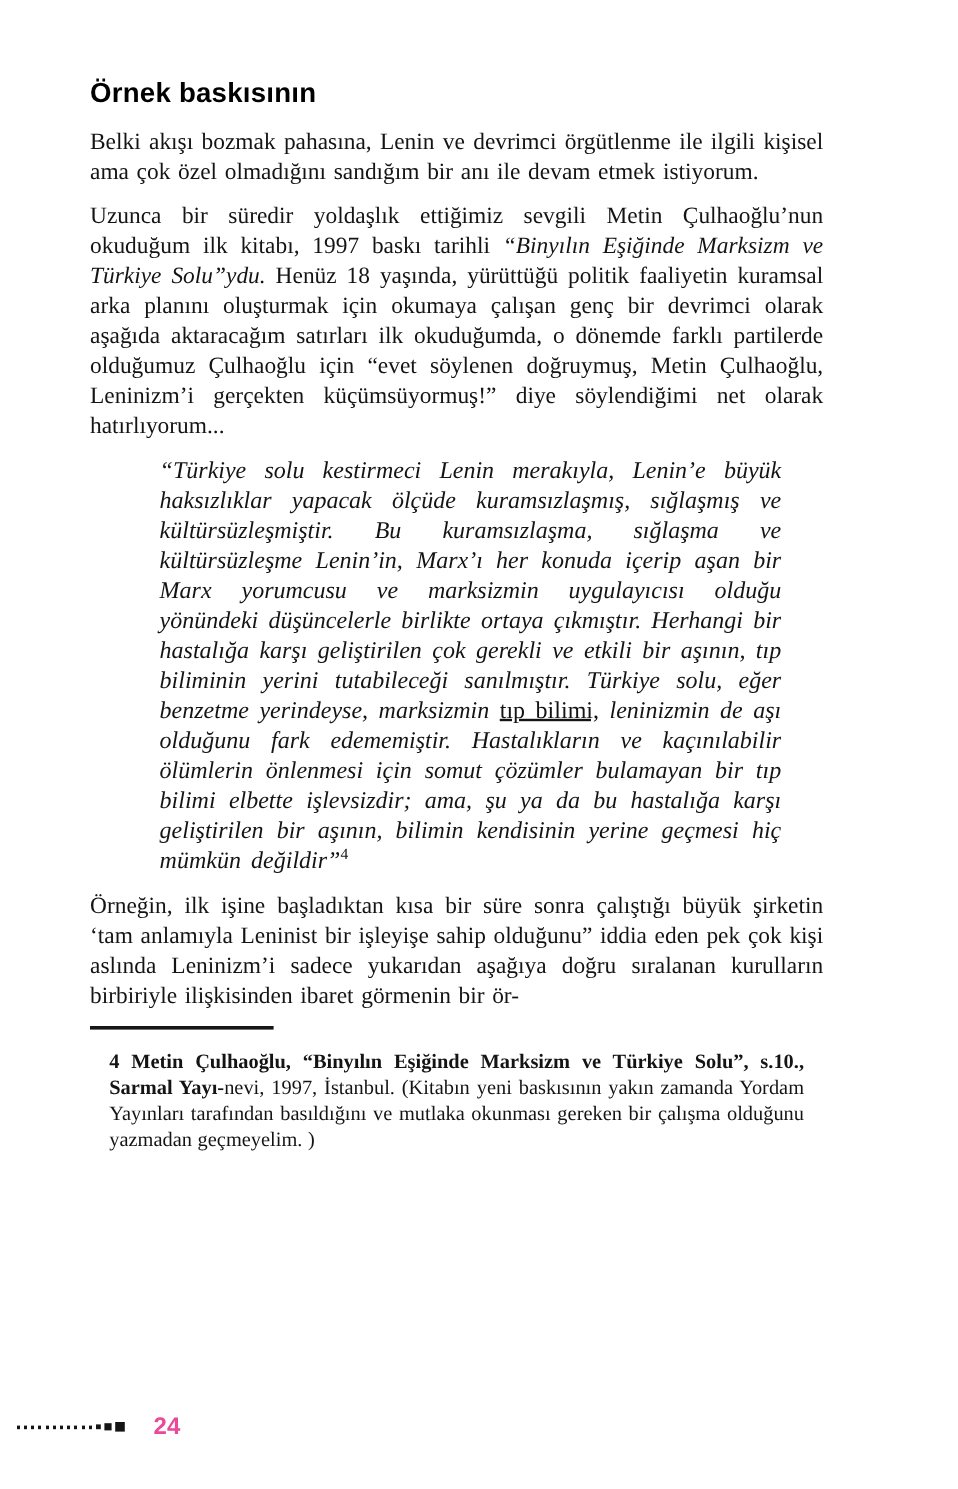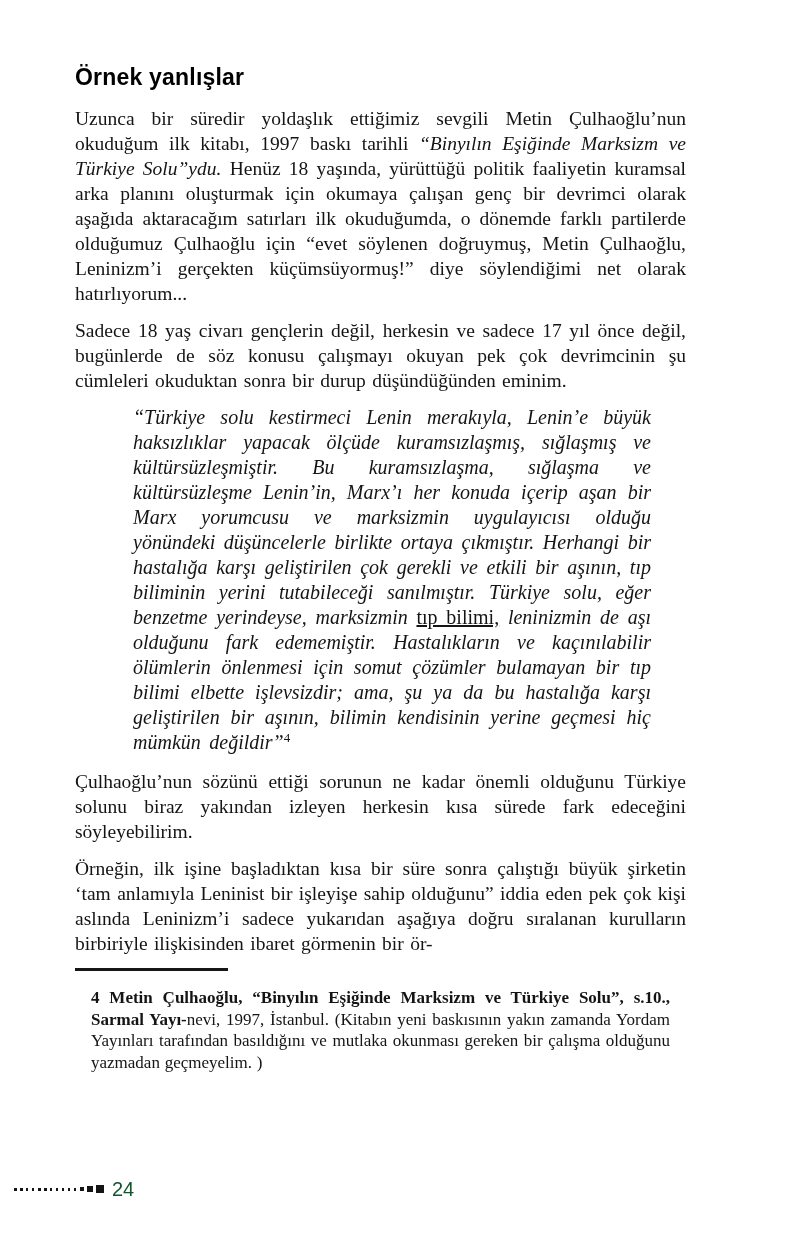"Örnek yanlışlar" h1.heading { text: yanlışlar -> baskısının }
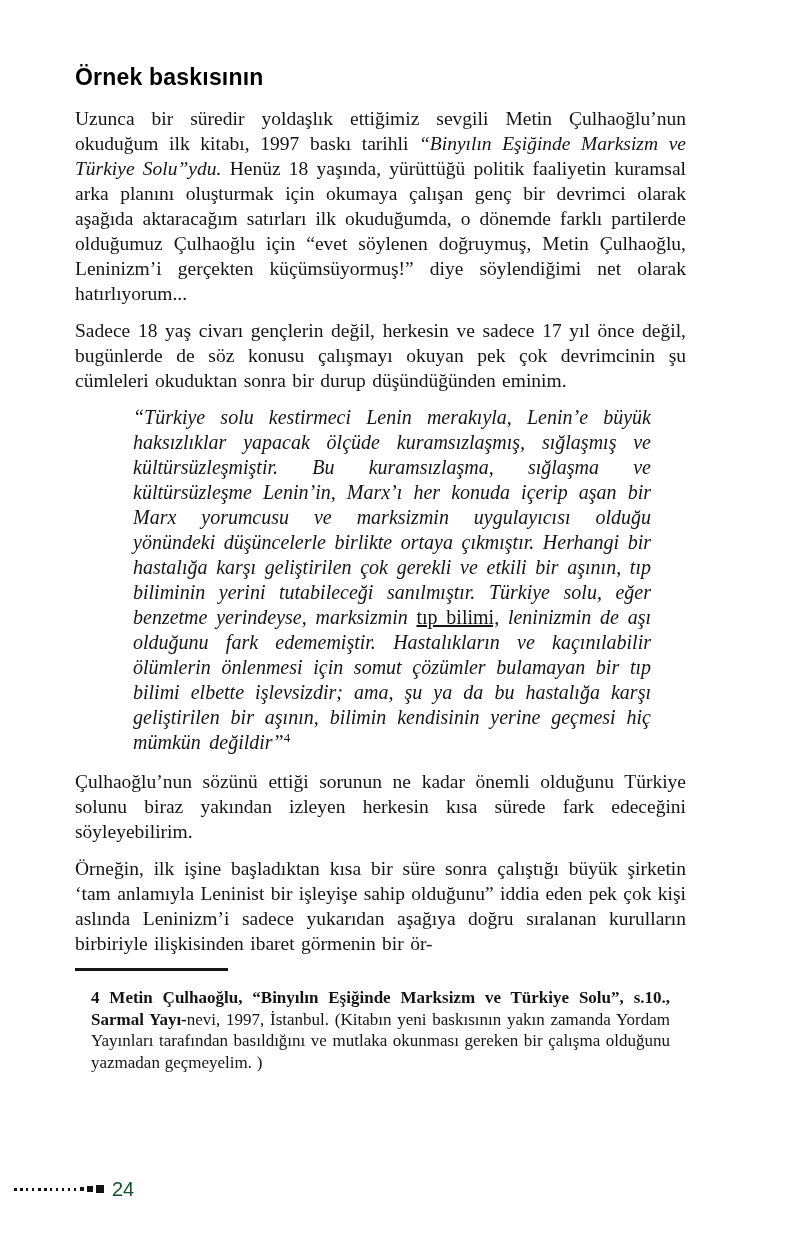"Belki akışı bozmak pahasına, Lenin" p.body-par { html: none -> <p><span>Belki akışı bozmak pahasına, Lenin ve devrimci örgütlenme ile ilgili kişisel ama çok özel olmadığını sandığım bir anı ile devam etmek istiyorum.</span></p> }
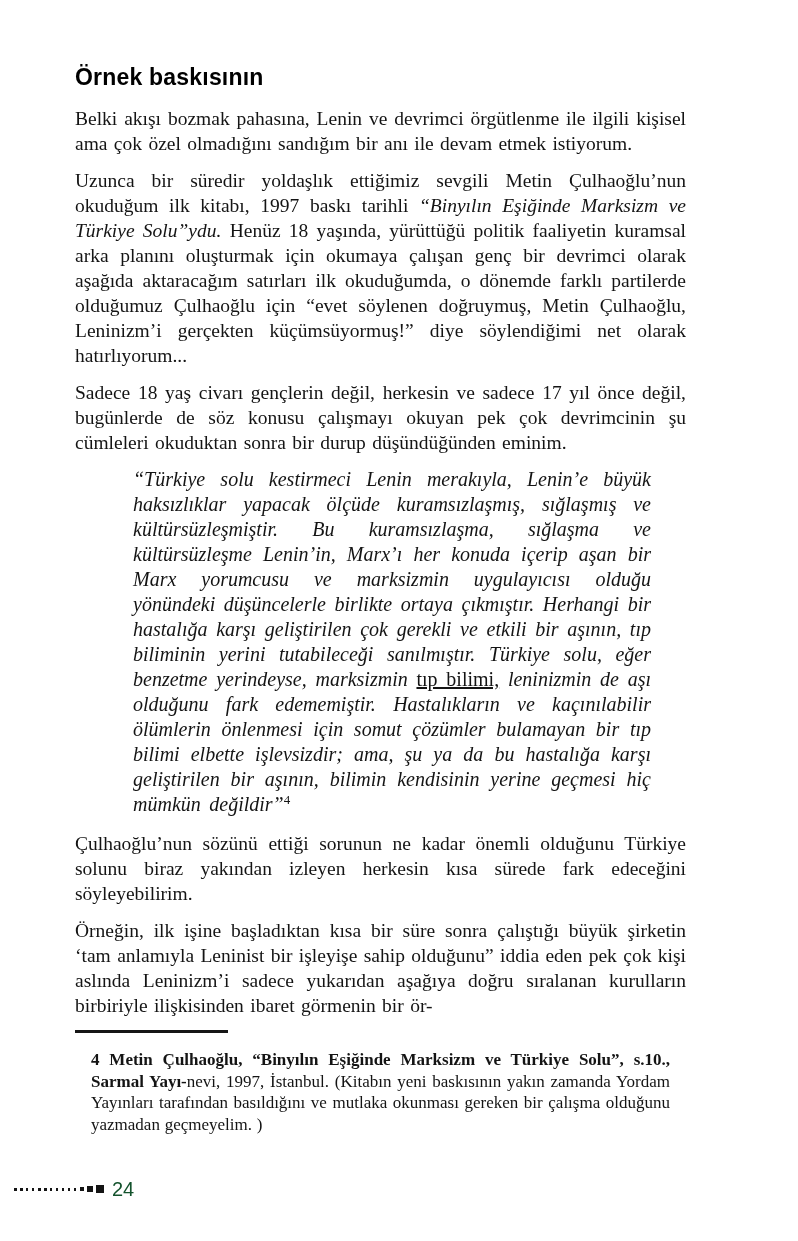"Sadece 18 yaş civarı gençlerin" p.body-par { html: <p><span>Sadece 18 yaş civarı gençlerin değil, herkesin ve sadece 17 yıl önce değil, bugünlerde de söz konusu çalışmayı okuyan pek çok devrimcinin şu cümleleri okuduktan sonra bir durup düşündüğünden eminim.</span></p> -> none }
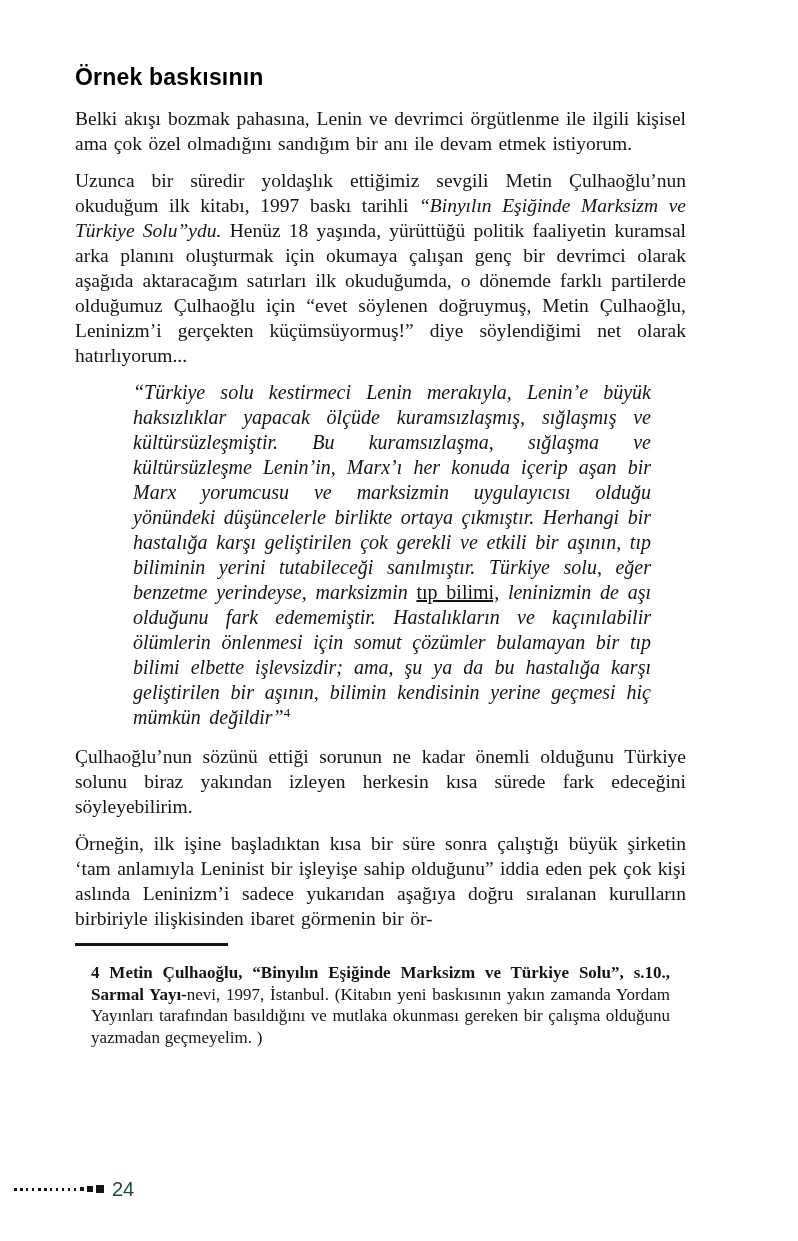"Çulhaoğlu’nun sözünü ettiği sorunun ne" p.body-par { html: <p><span>Çulhaoğlu’nun sözünü ettiği sorunun ne kadar önemli olduğunu Türkiye solunu biraz yakından izleyen herkesin kısa sürede fark edeceğini söyleyebilirim.</span></p> -> none }
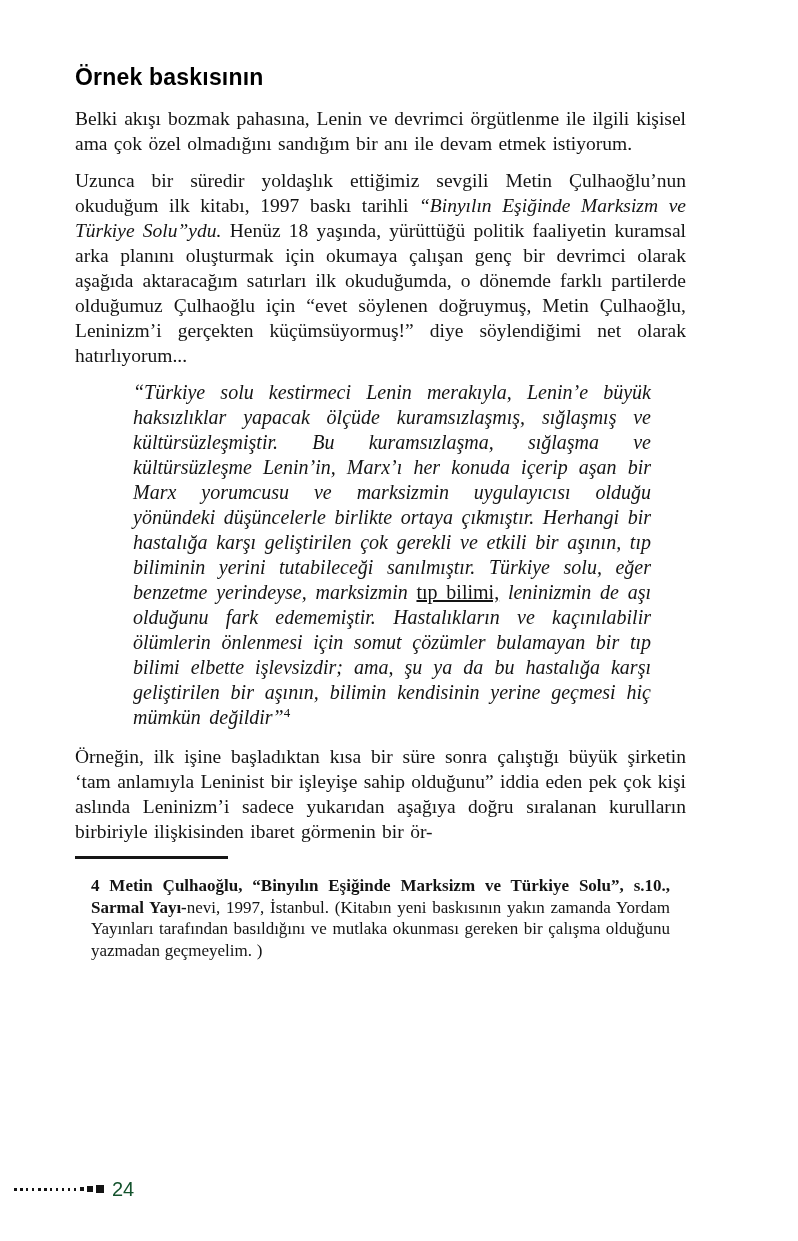"24" .page-number { color: #14532d -> #ec4899; font-weight: normal -> bold; margin-left: 8px -> 24px }
